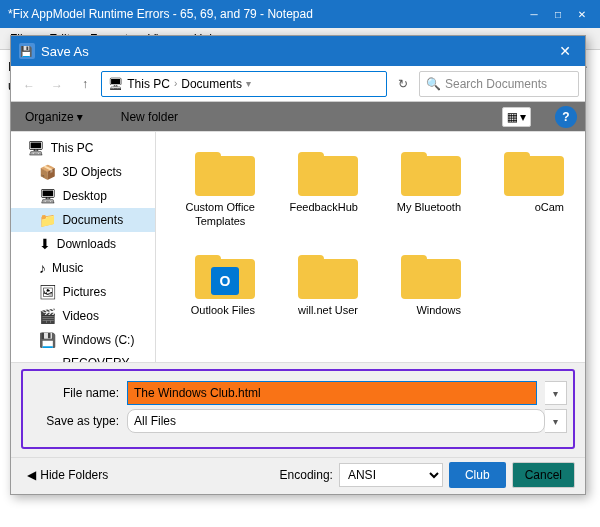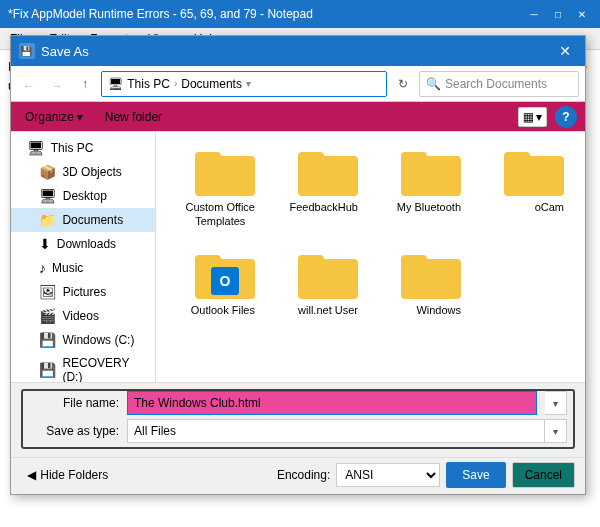"Organize" .dialog-toolbar { background: #be185d -> #737373; gap: 8px -> 24px }
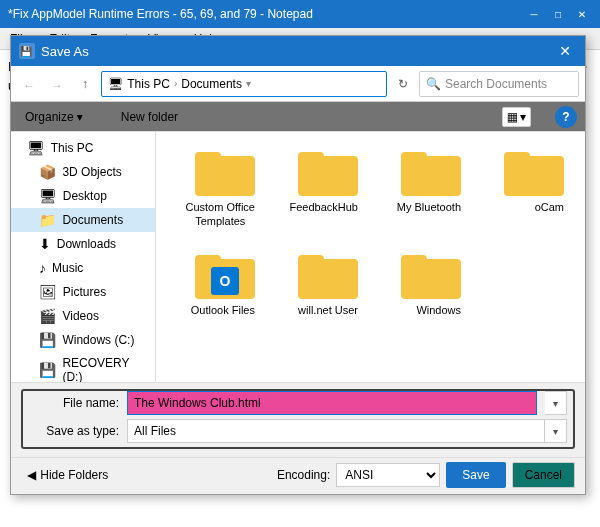"File name:" .highlight-section { border: 2px solid #404040 -> 2px solid #6d28d9; padding: 0 6px -> 10px 6px }
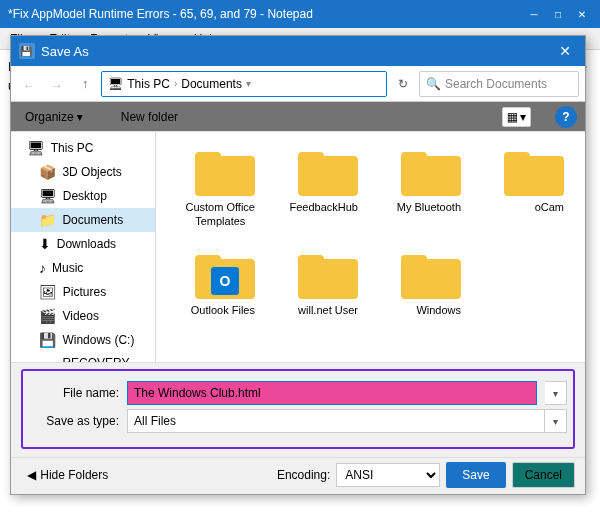"The Windows Club.html" .filename-input { background: #ec4899 -> #f97316 }
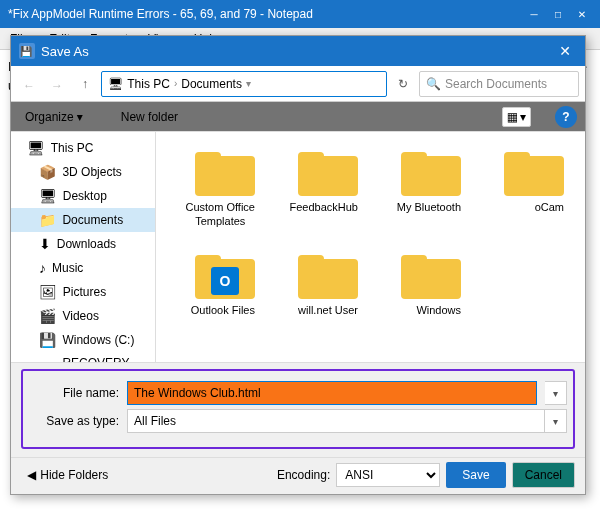"All Files" .savetype-select { border-radius: 0 -> 8px }
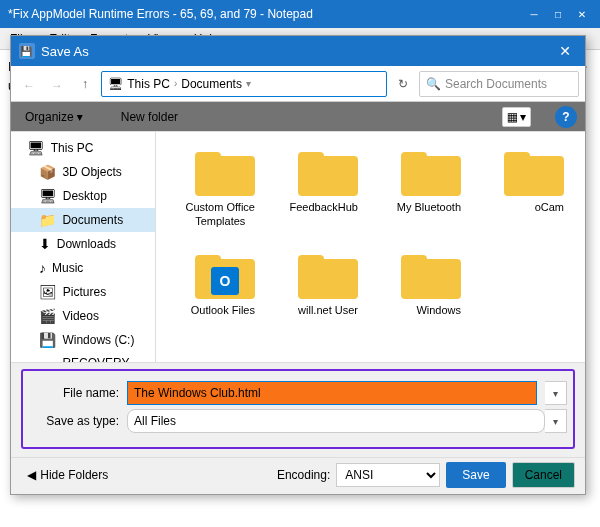"Save" button.save-btn { text: Save -> Club }
